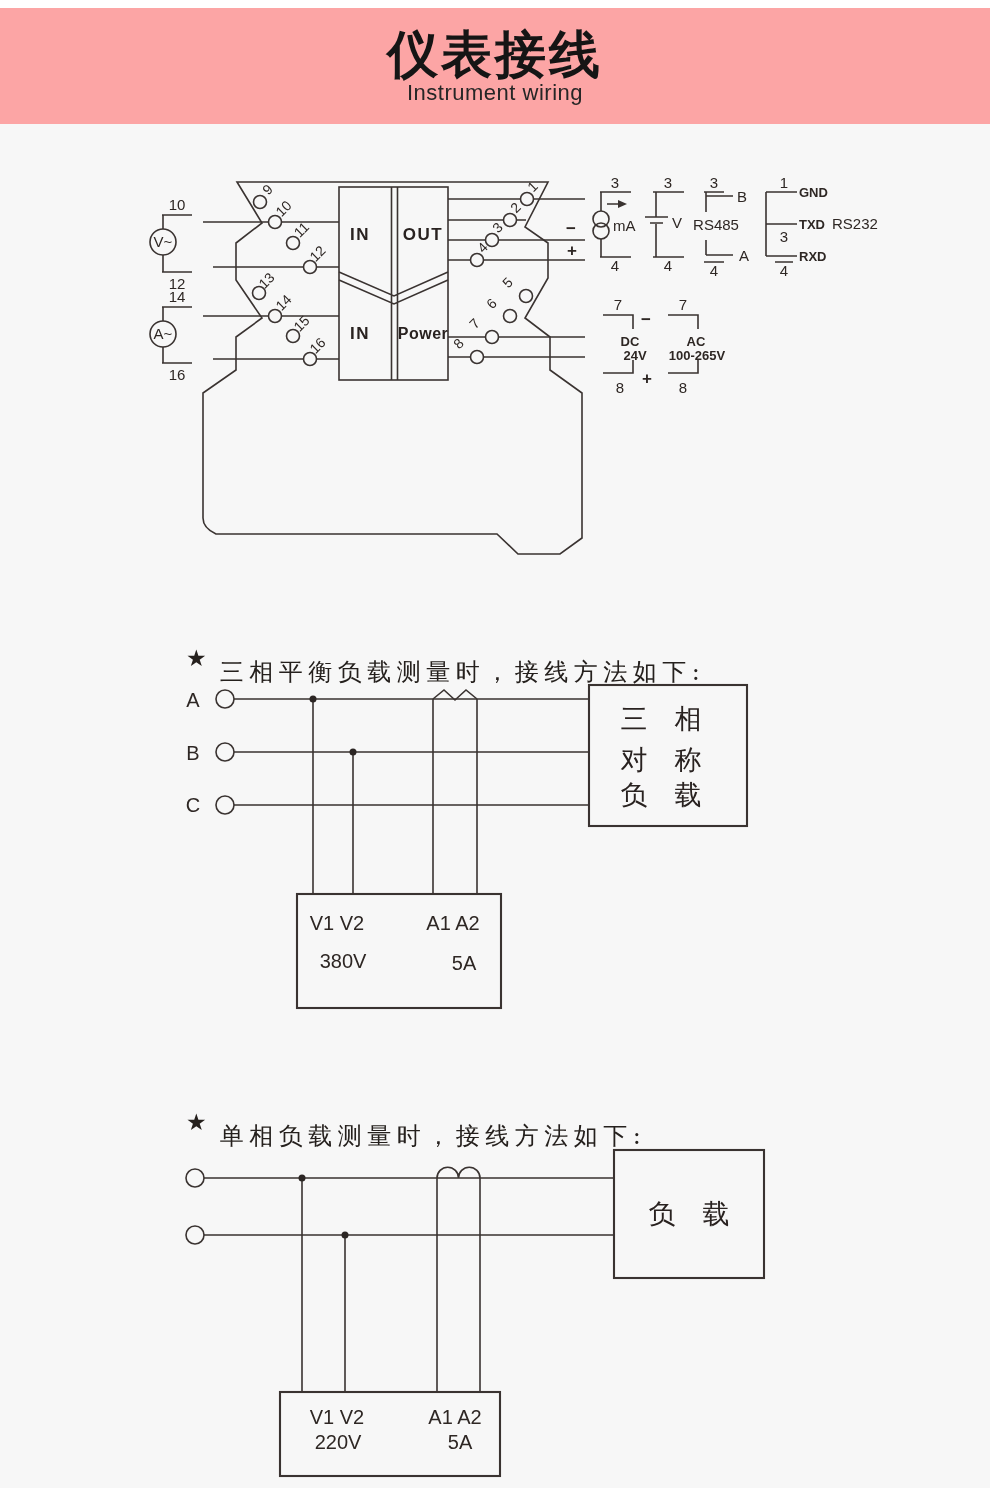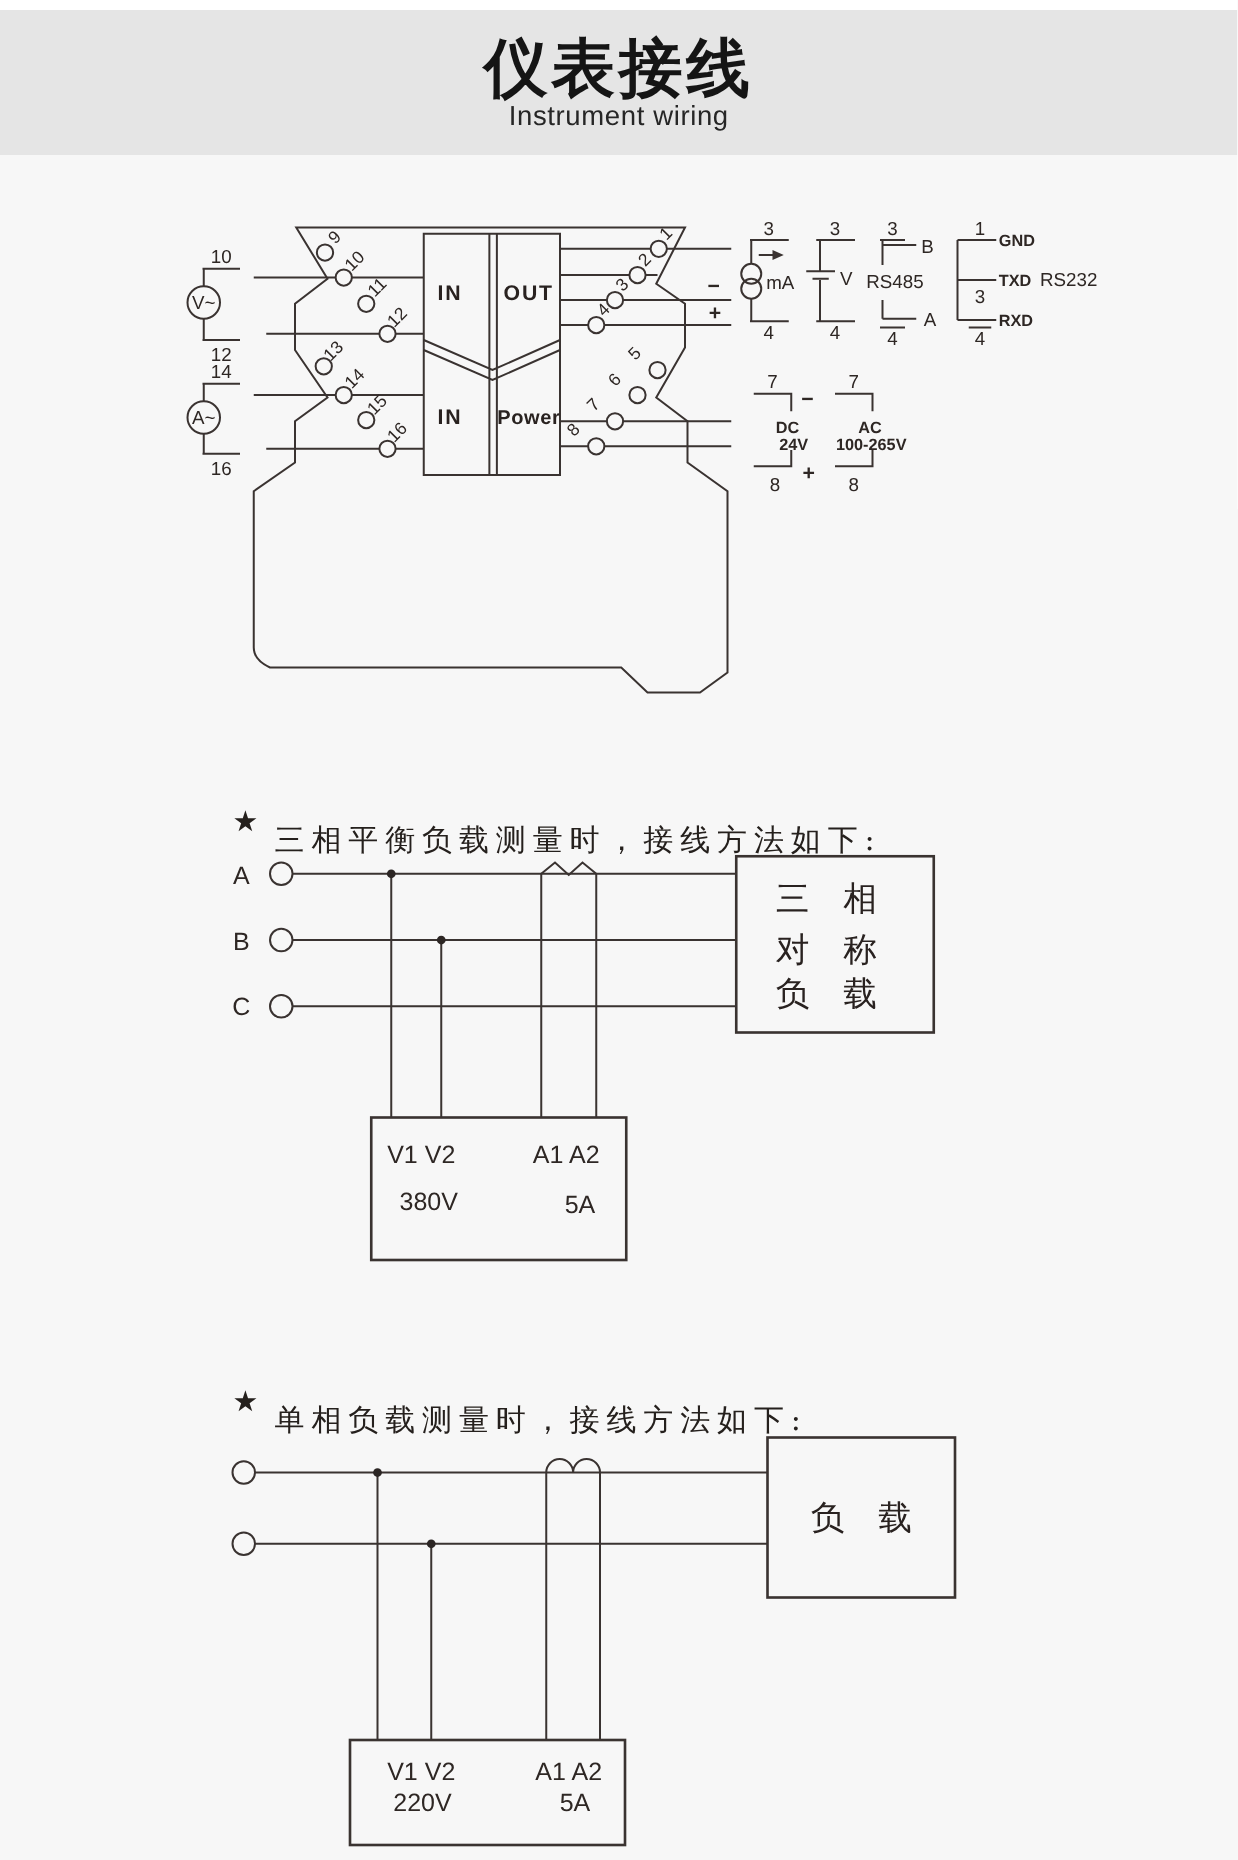"仪表接线" .band { background: #e5e5e5 -> #fca5a5 }
